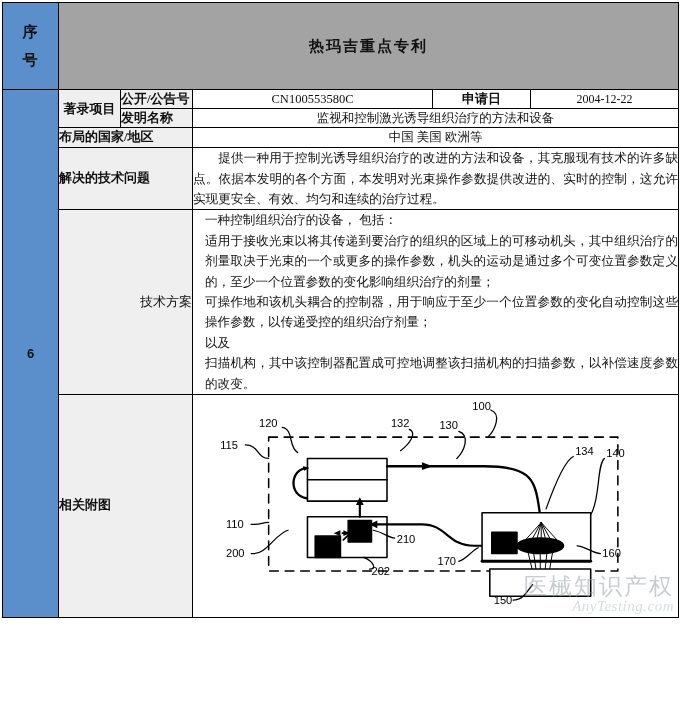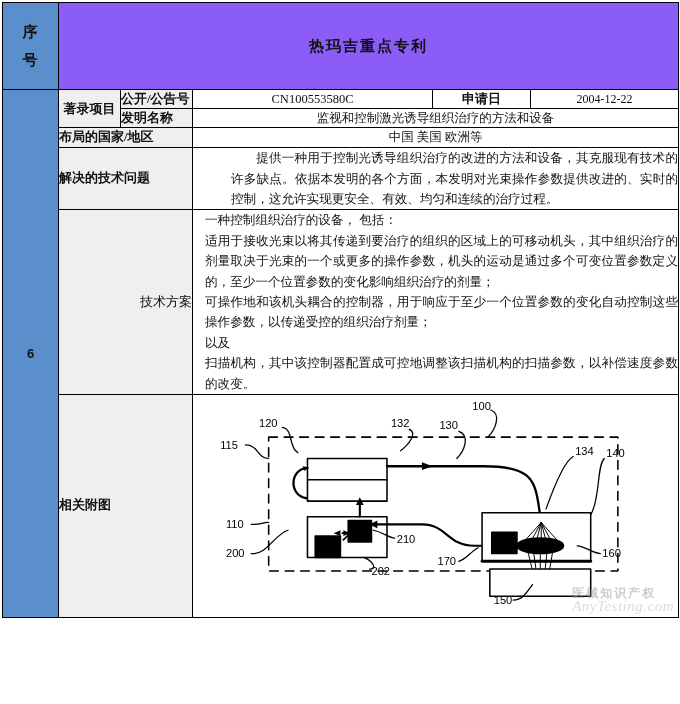"热玛吉重点专利" .hdr-title { background: #8b5cf6 -> #a3a3a3 }
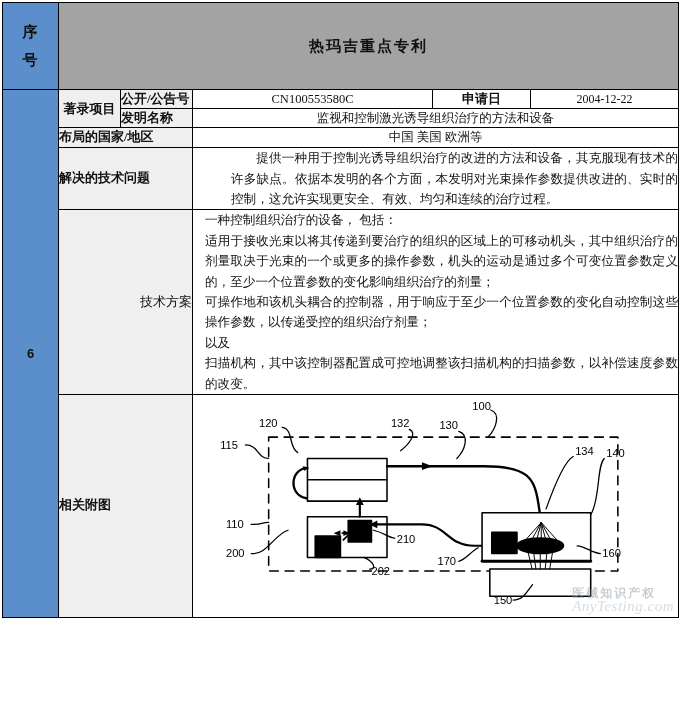"提供一种用于控制光诱导组织治疗的改进的方法和设备，其克服现有技术的许多缺点。依据" .para .indent { padding-left: 38px -> none }
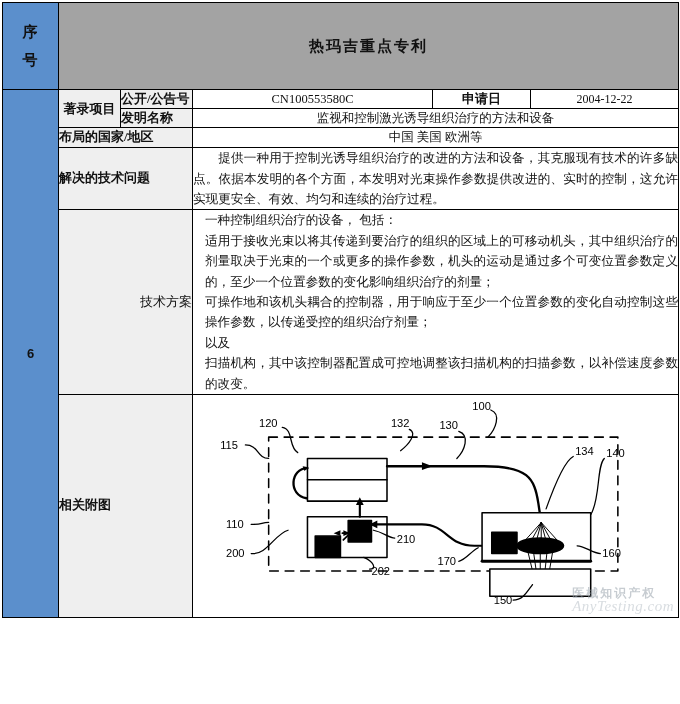"医械知识产权" .wm .wm-cn { font-size: 12px -> 23px; font-weight: bold -> normal }
